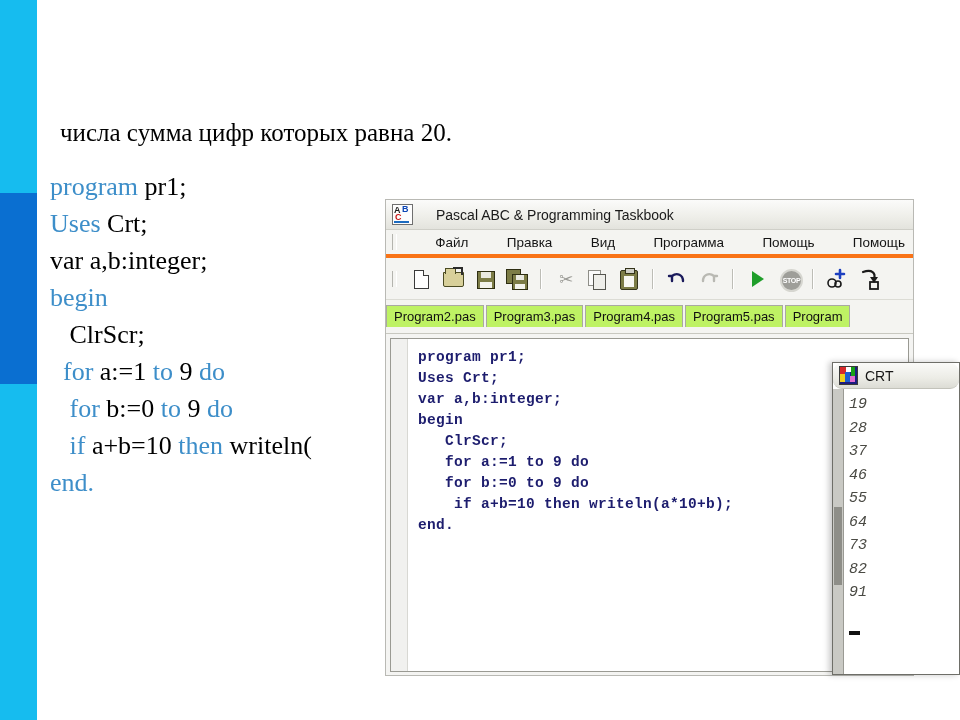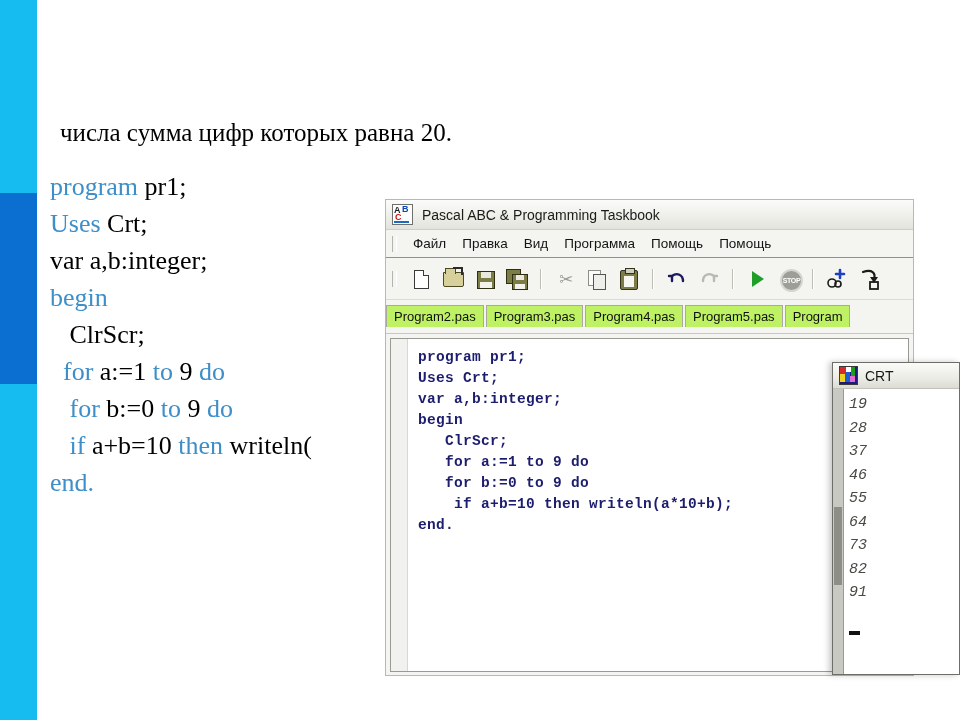"Pascal ABC & Programming Taskbook" .pw-title-text { margin-left: none -> 14px }
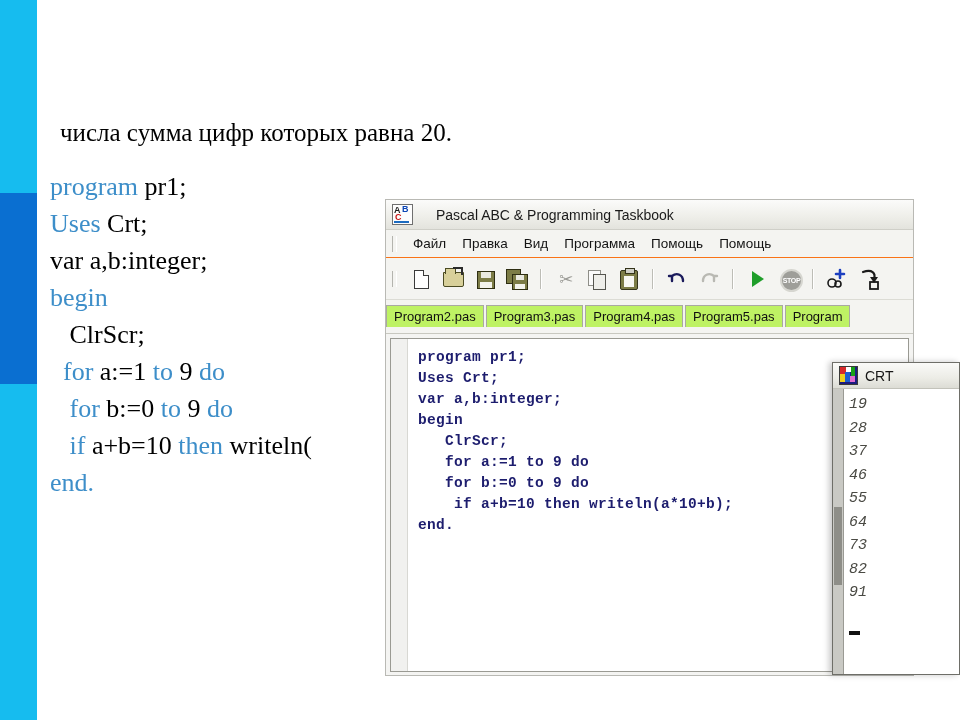"Файл" .pw-menubar { border-bottom: 1px solid #f97316 -> 4px solid #f97316; justify-content: none -> space-between }
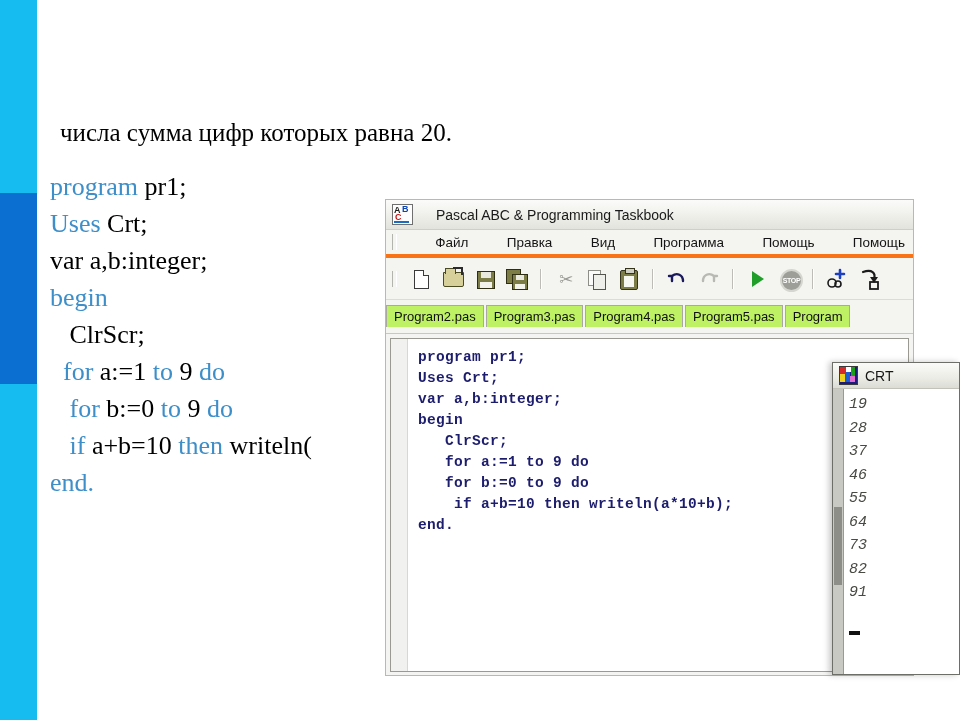"CRT" .crt-titlebar { border-radius: none -> 9px }
